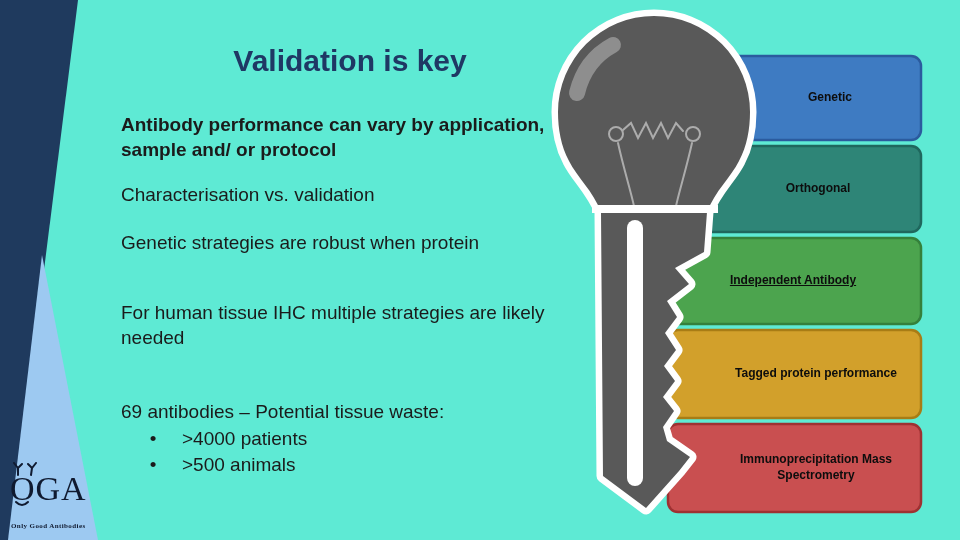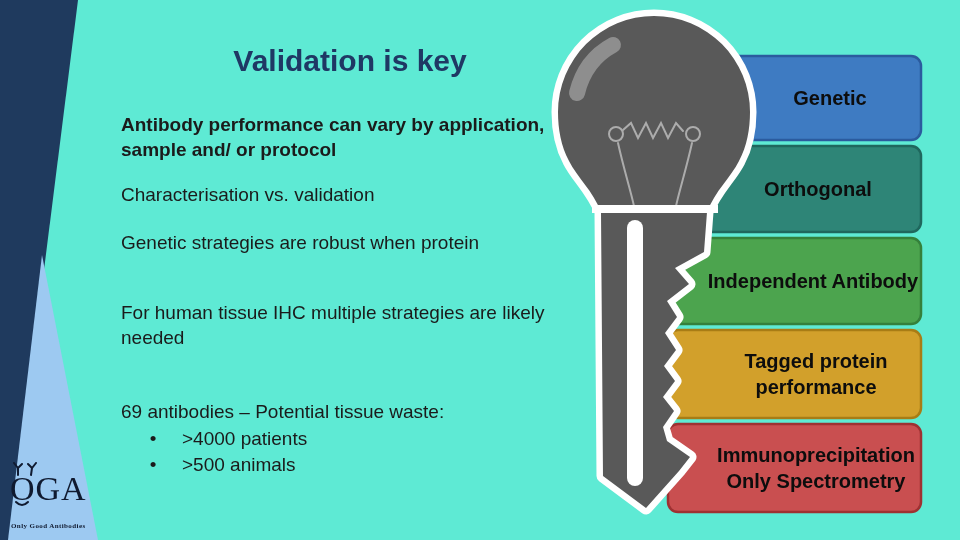"Genetic" .key-label { font-size: 20px -> 12px }
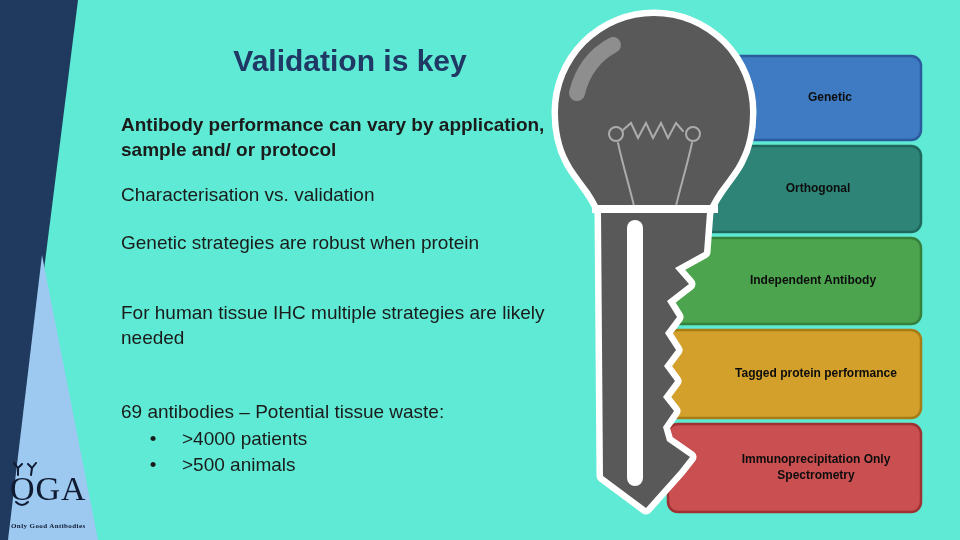"Independent Antibody" .lb3 { left: 706px -> 686px; text-decoration: none -> underline }
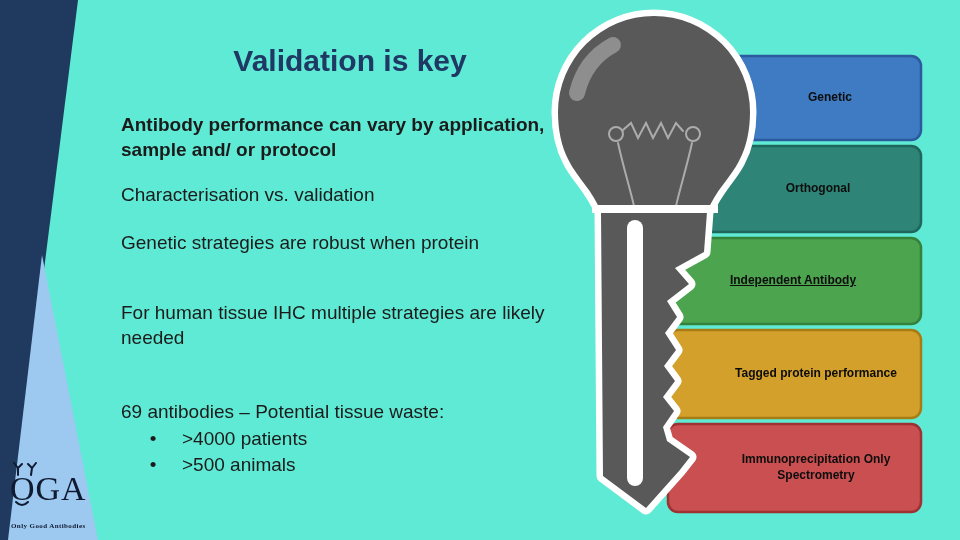"Immunoprecipitation Only Spectrometry" div.abs { text: Only -> Mass }
